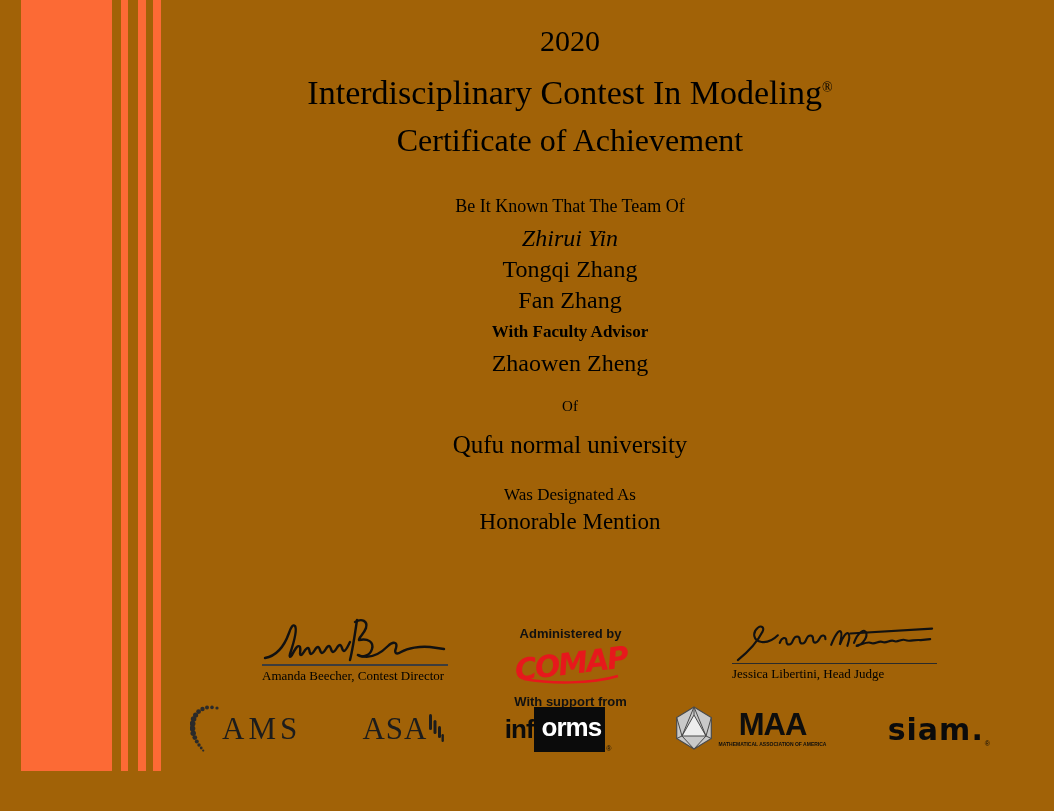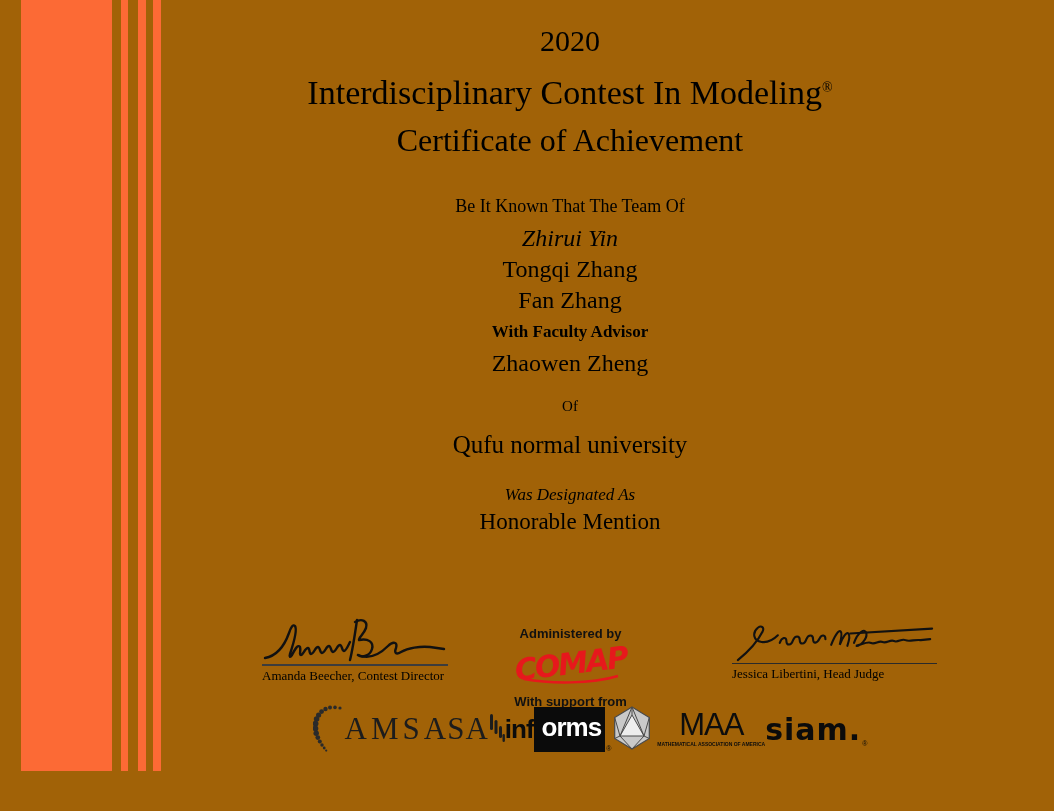"Was Designated As" .deslabel { font-style: italic -> none }
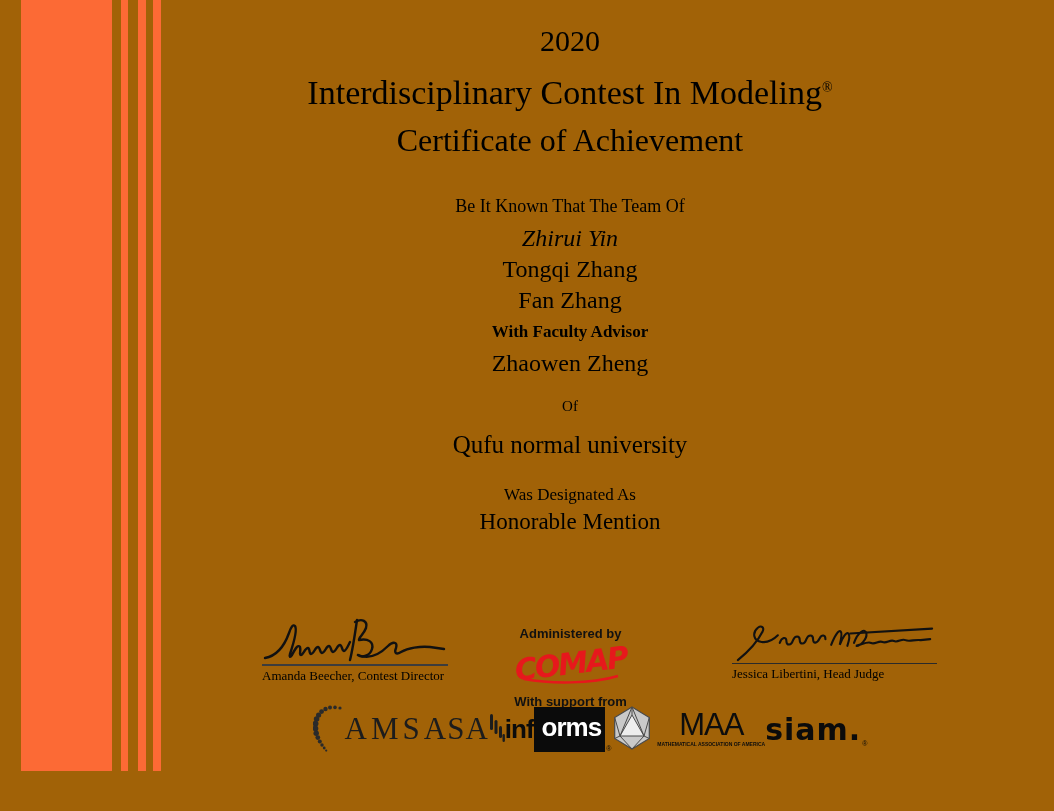"AMS" .logos { gap: none -> 17px; justify-content: center -> space-between }
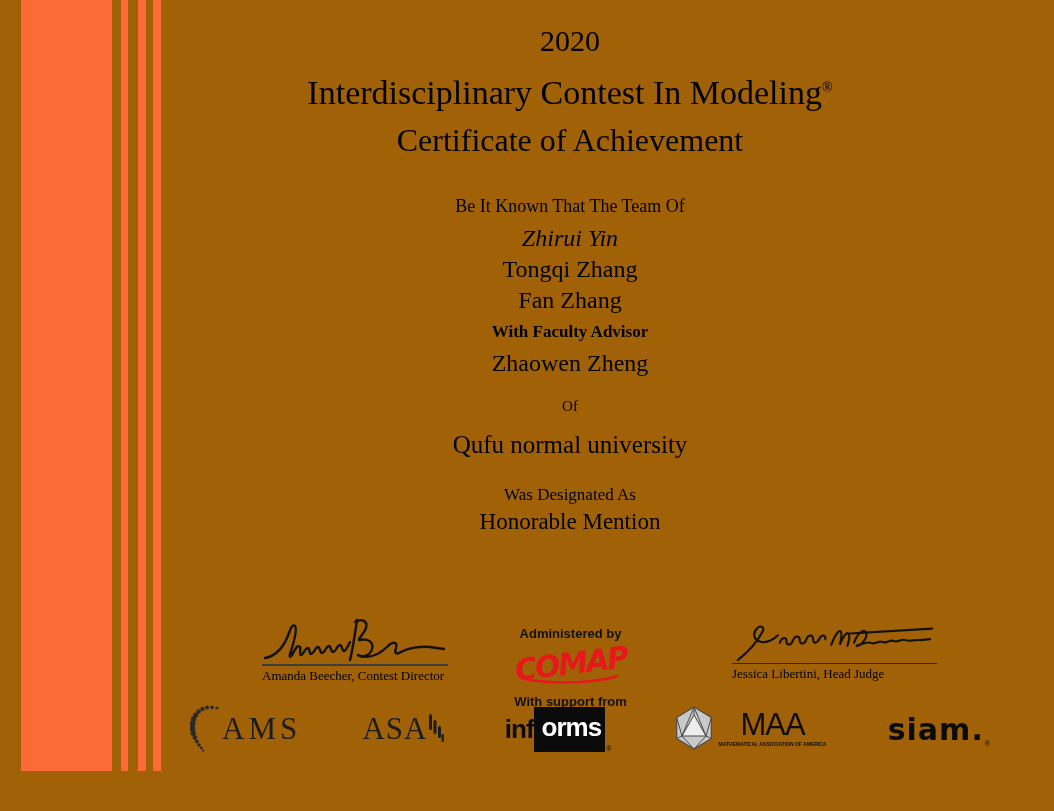"MAA" .maa-text { font-weight: normal -> bold }
